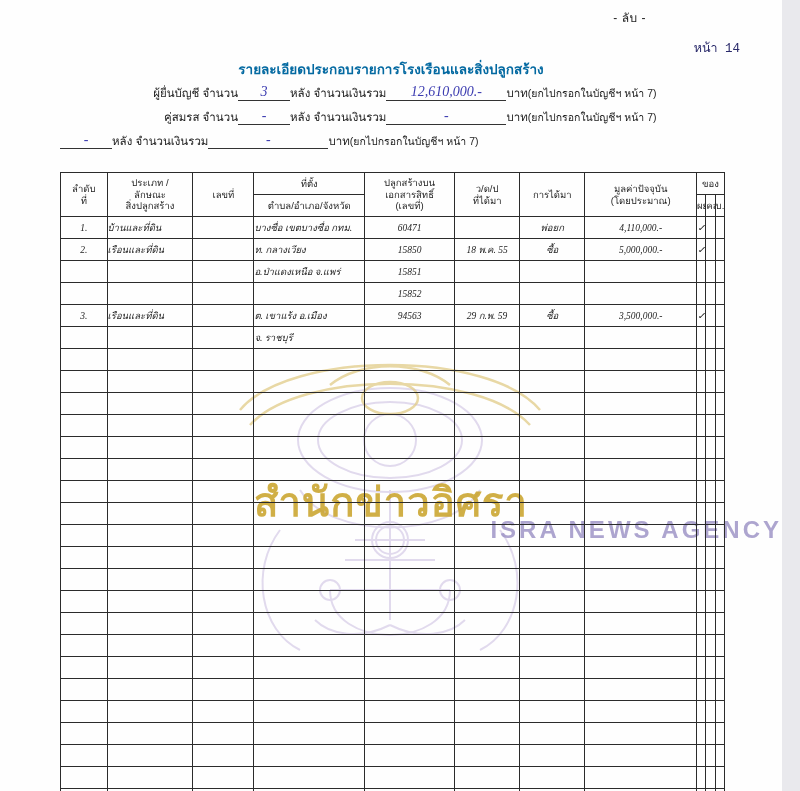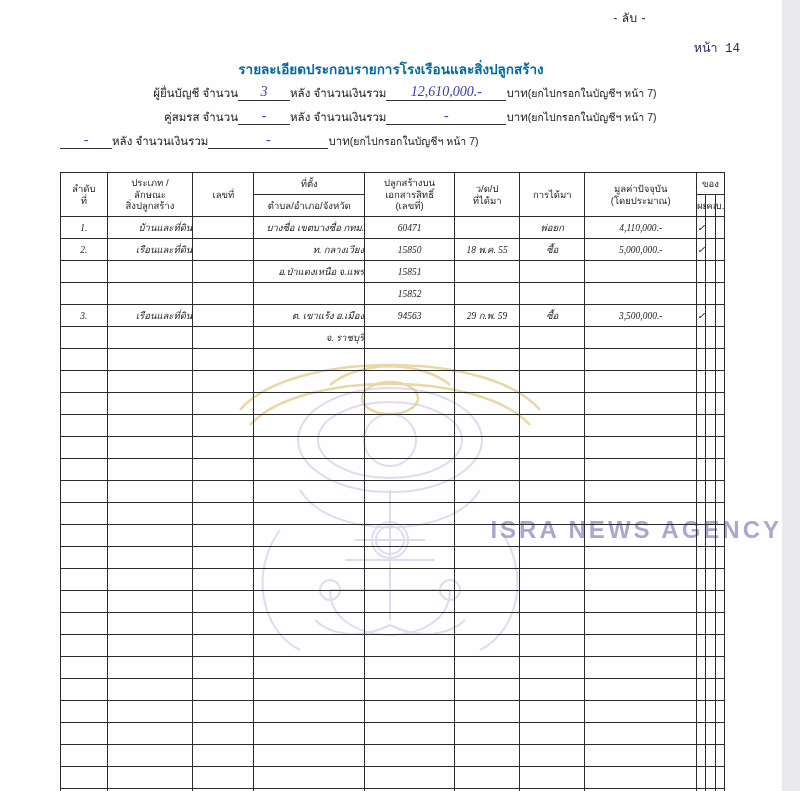"บ้านและที่ดิน" td.data.left { text-align: right -> left }
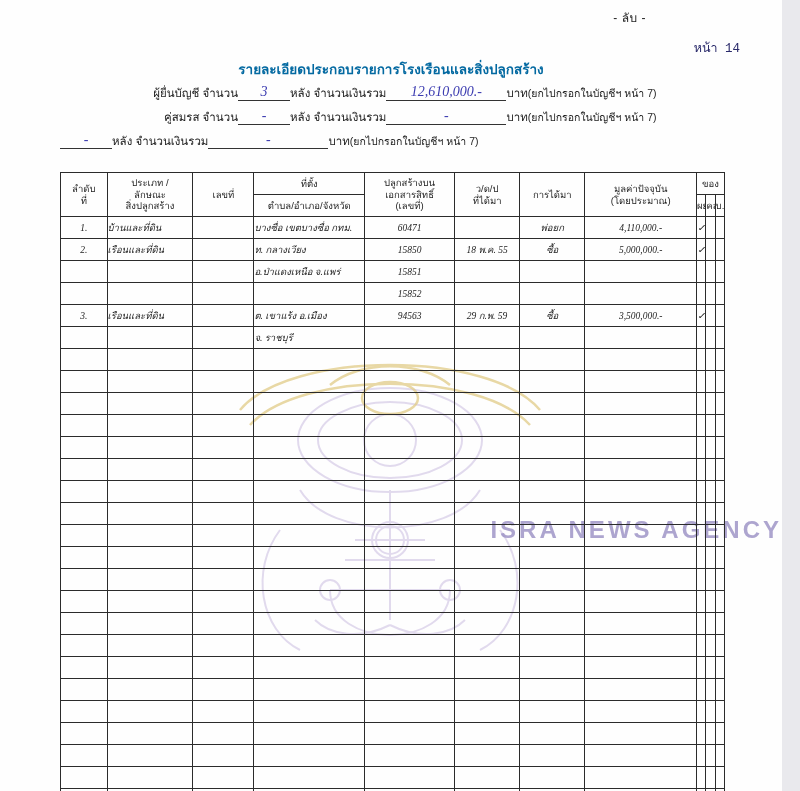"สำนักข่าวอิศรา" div.wm-text-main { html: none -> <div>สำนักข่าวอิศรา</div> }
